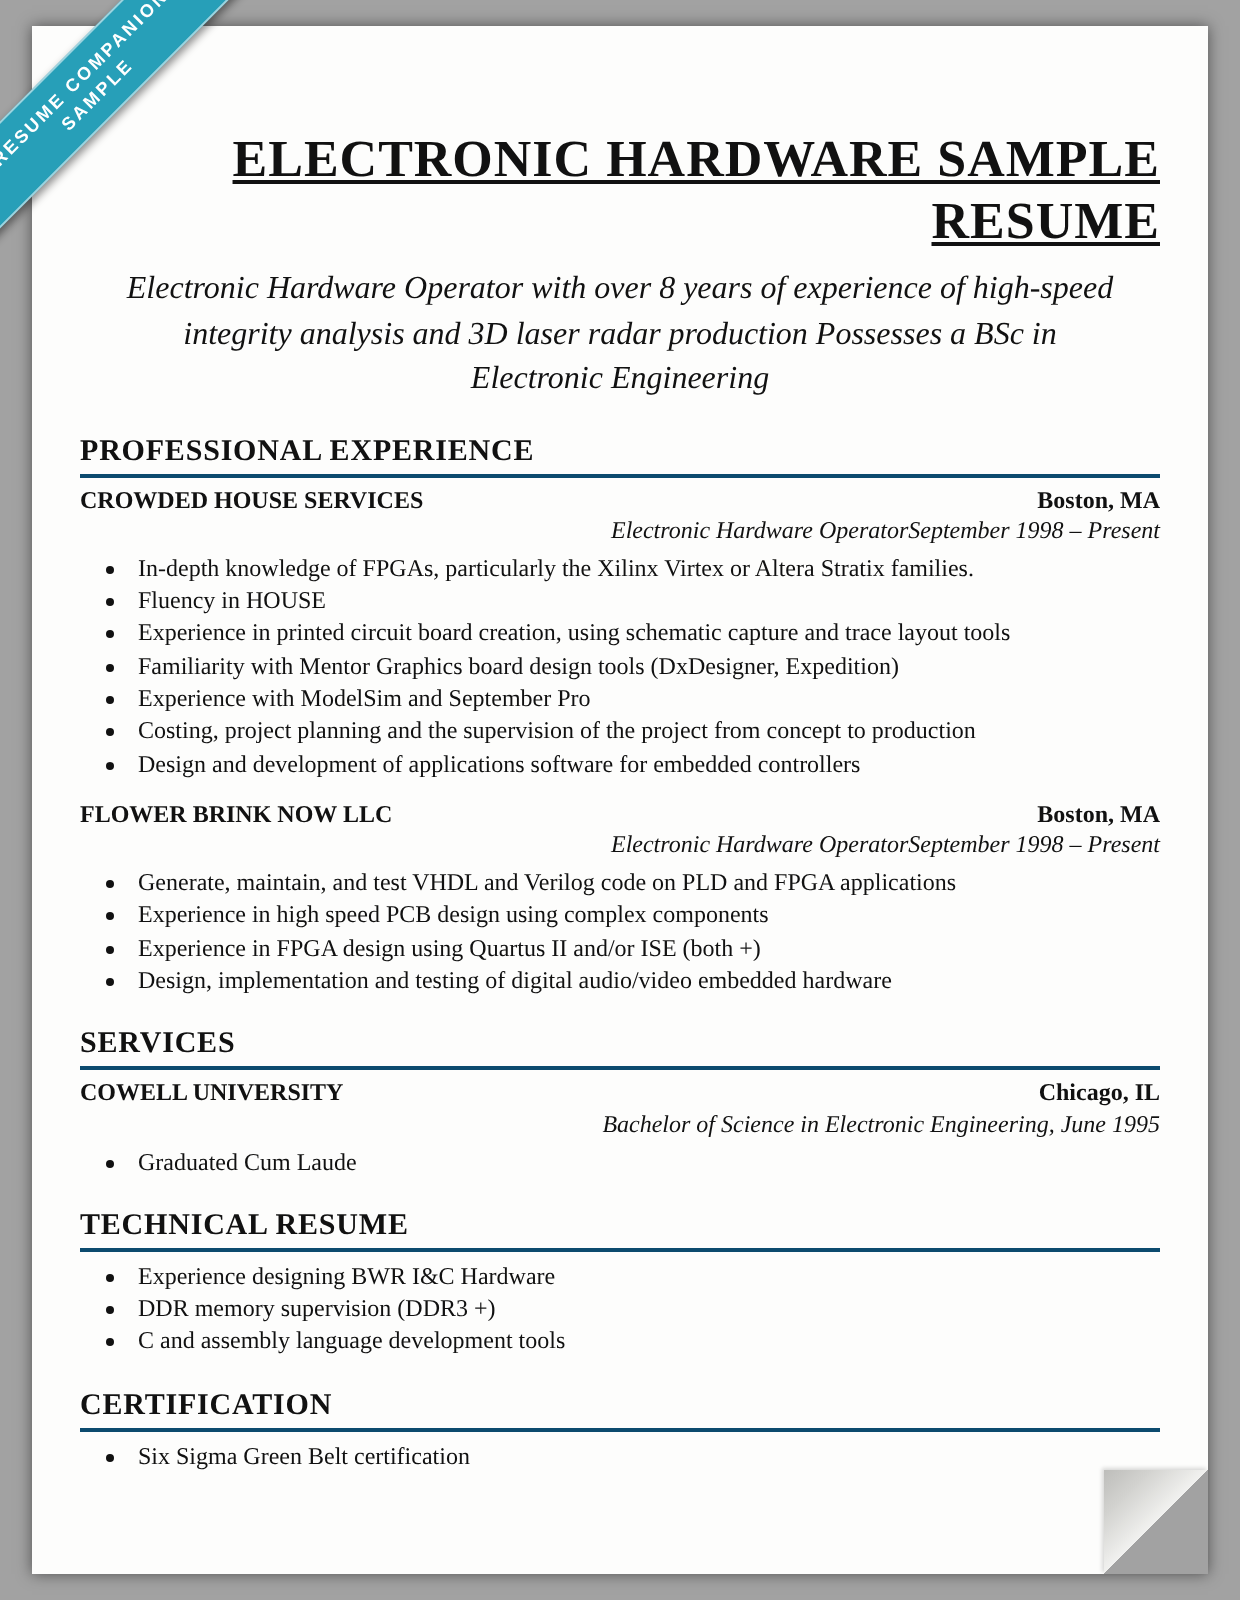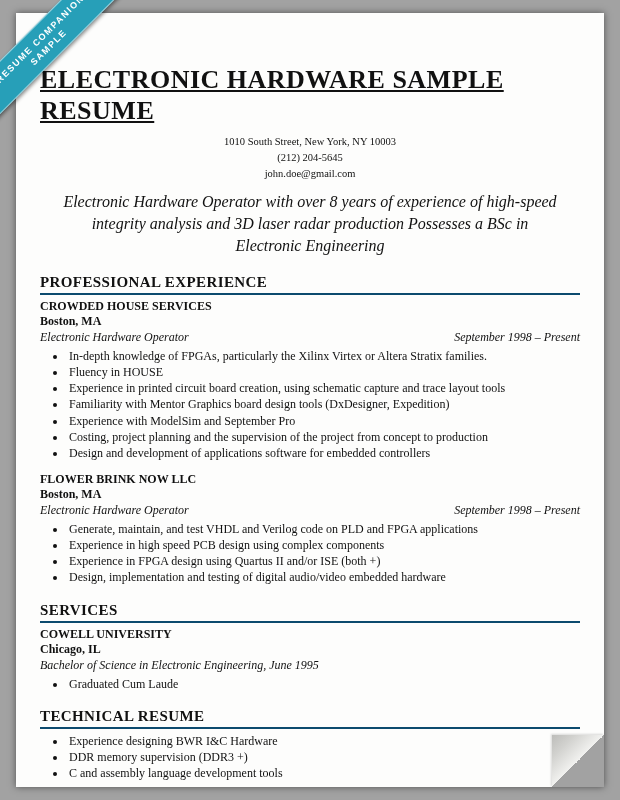"ELECTRONIC HARDWARE SAMPLE RESUME" .doc-title { text-align: left -> right }
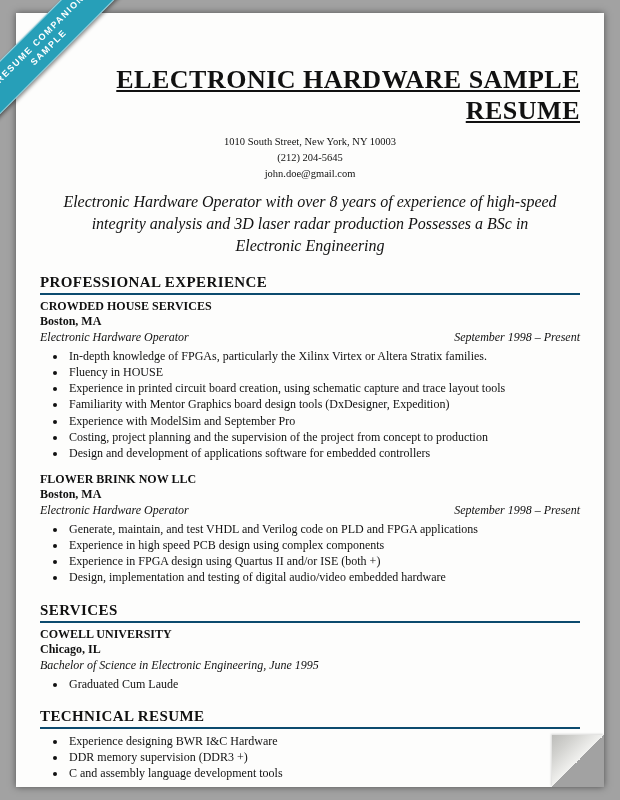"1010 South Street, New York," div.contact { html: <div> <div>1010 South Street, New York, NY 10003</div> <div>(212) 204-5645</div> <div>john.doe@gmail.com</div> </div> -> none }
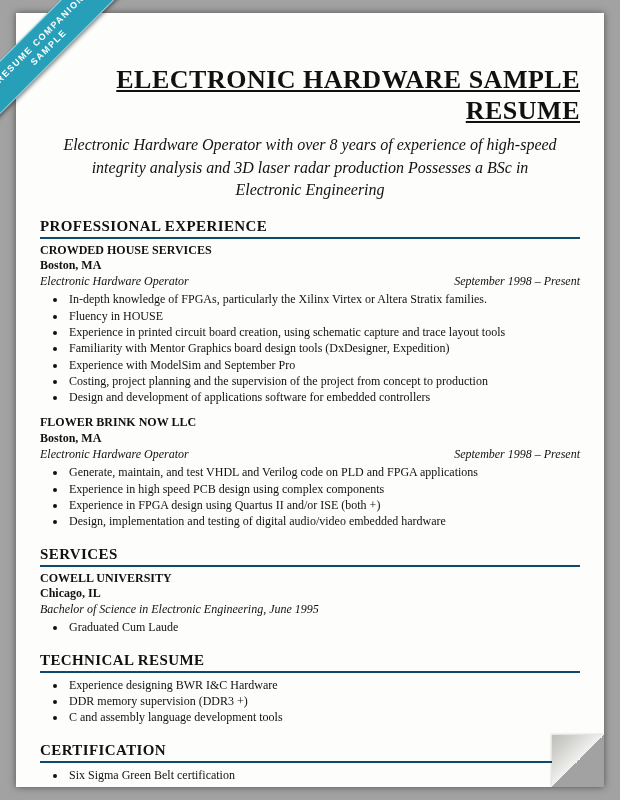"CROWDED HOUSE SERVICES" .entry-row { flex-direction: column -> none }
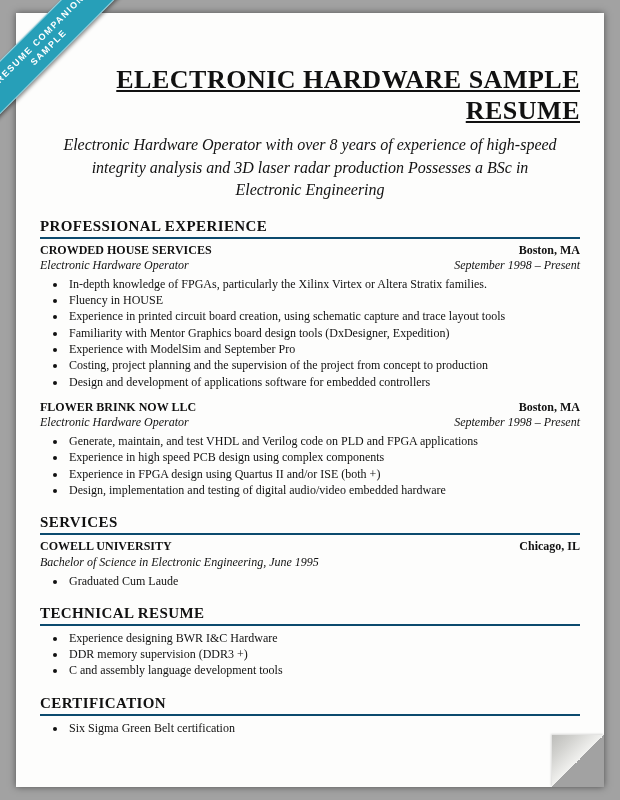"Electronic Hardware Operator" .role-row { justify-content: space-between -> flex-end }
